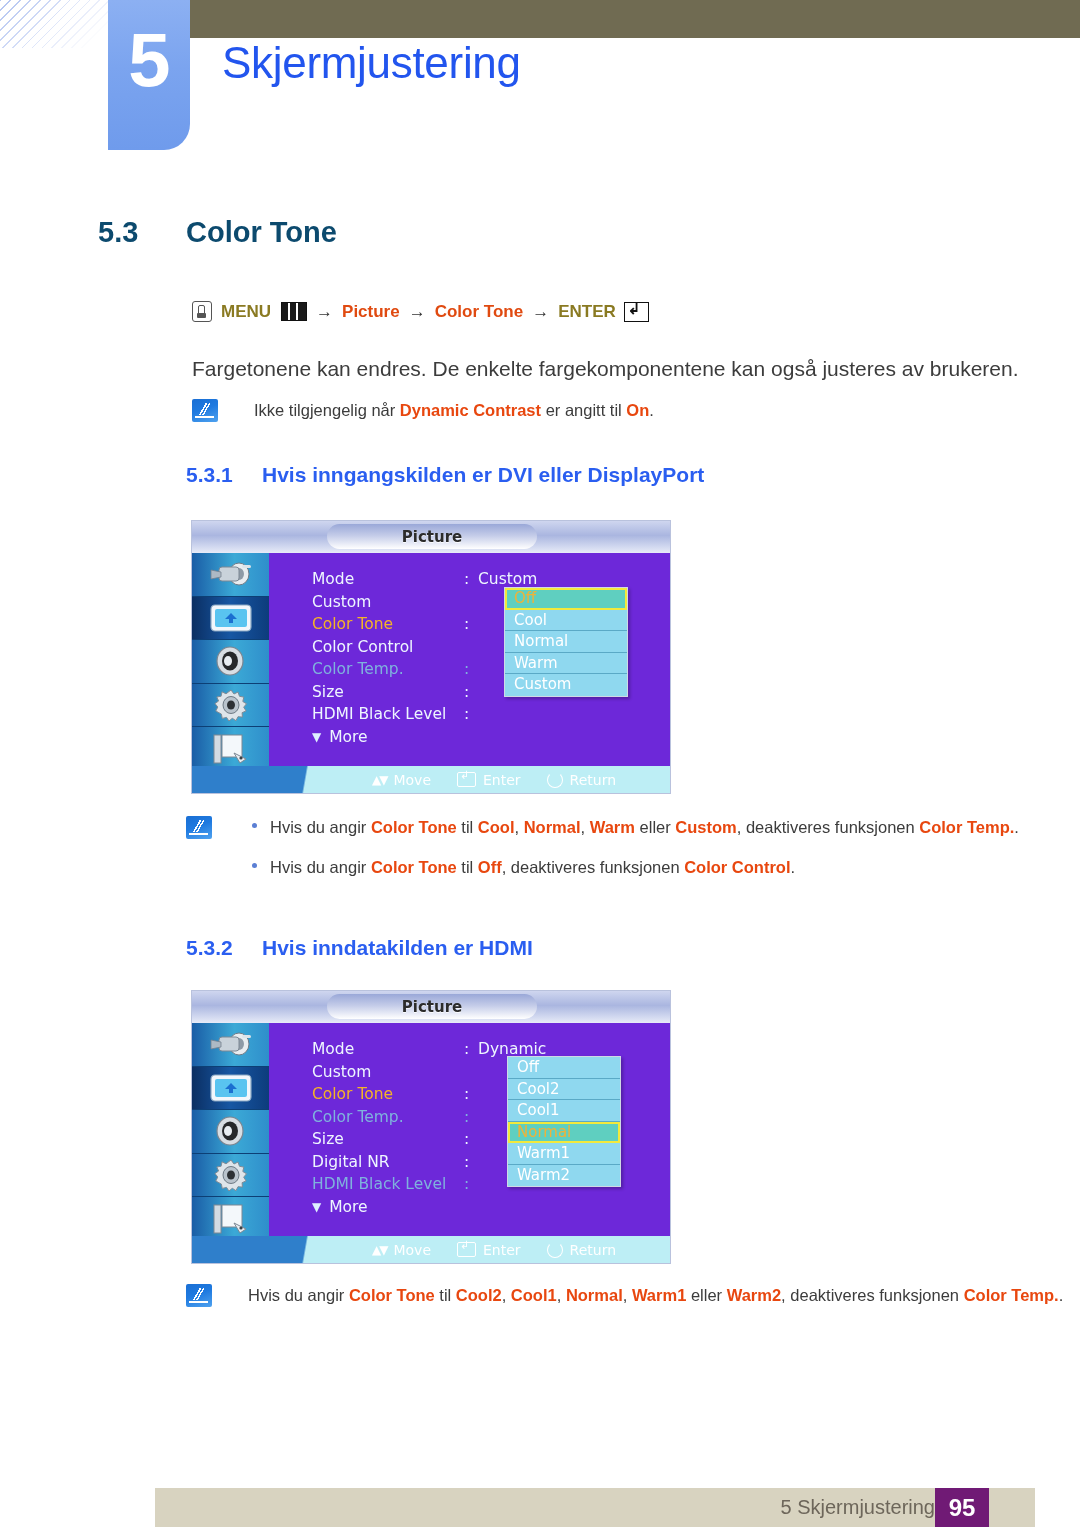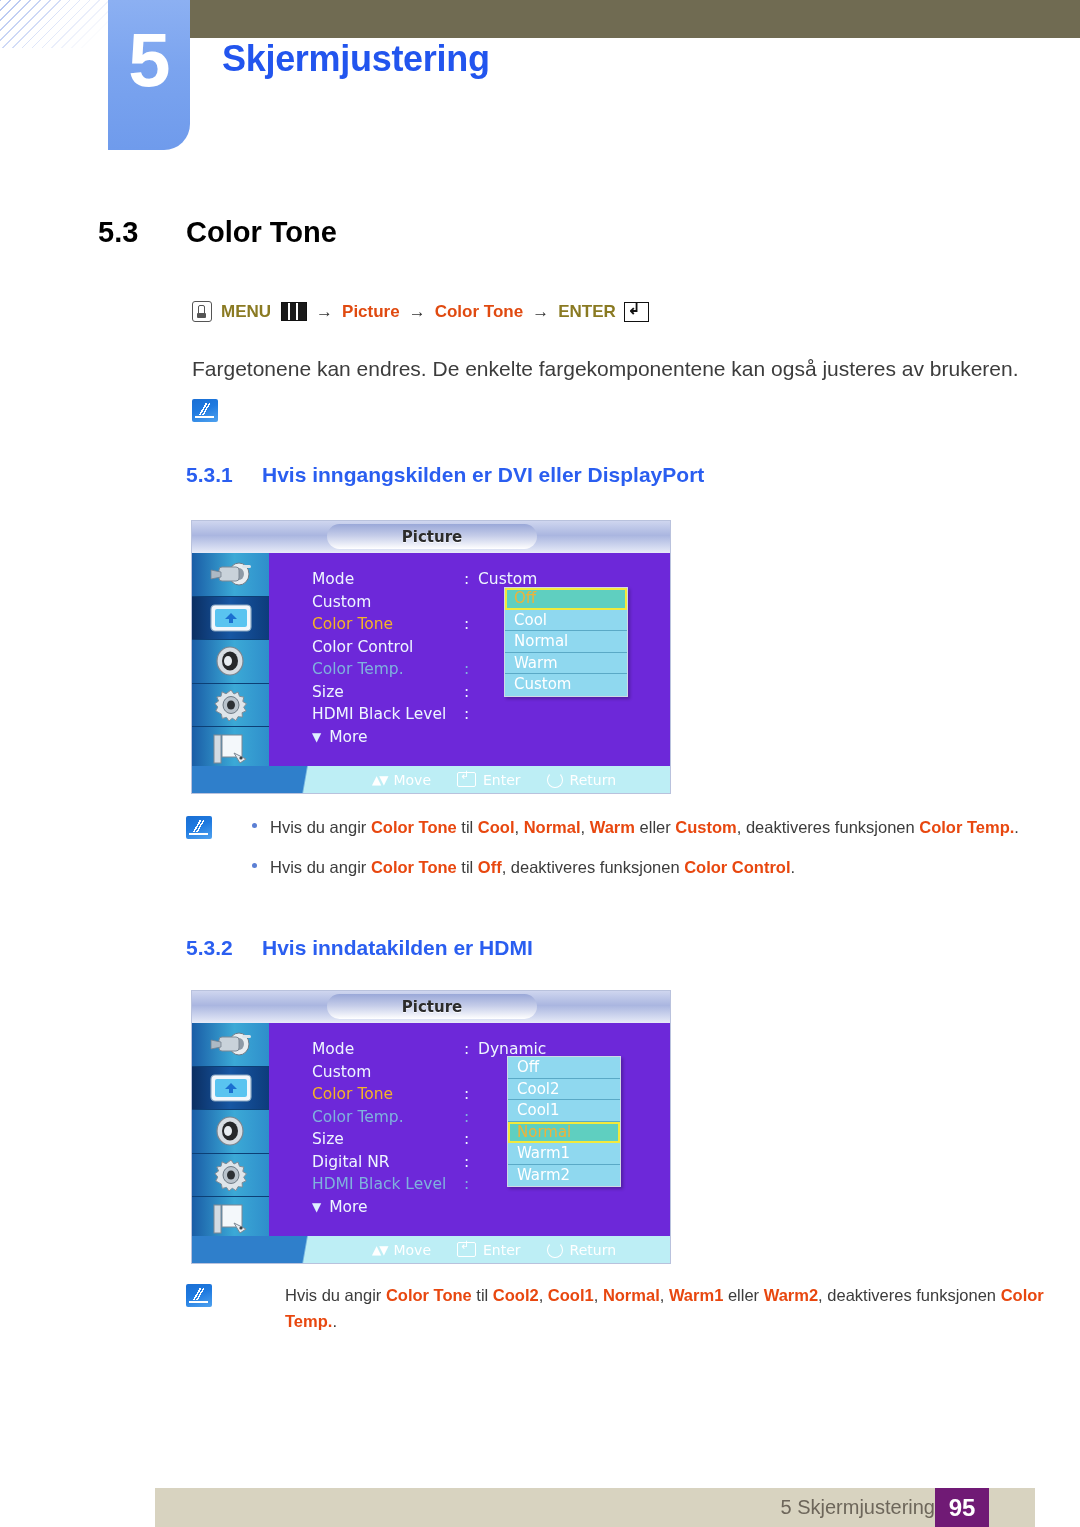"Skjermjustering" .chapter-title { font-size: 36px -> 44px; font-weight: bold -> normal }
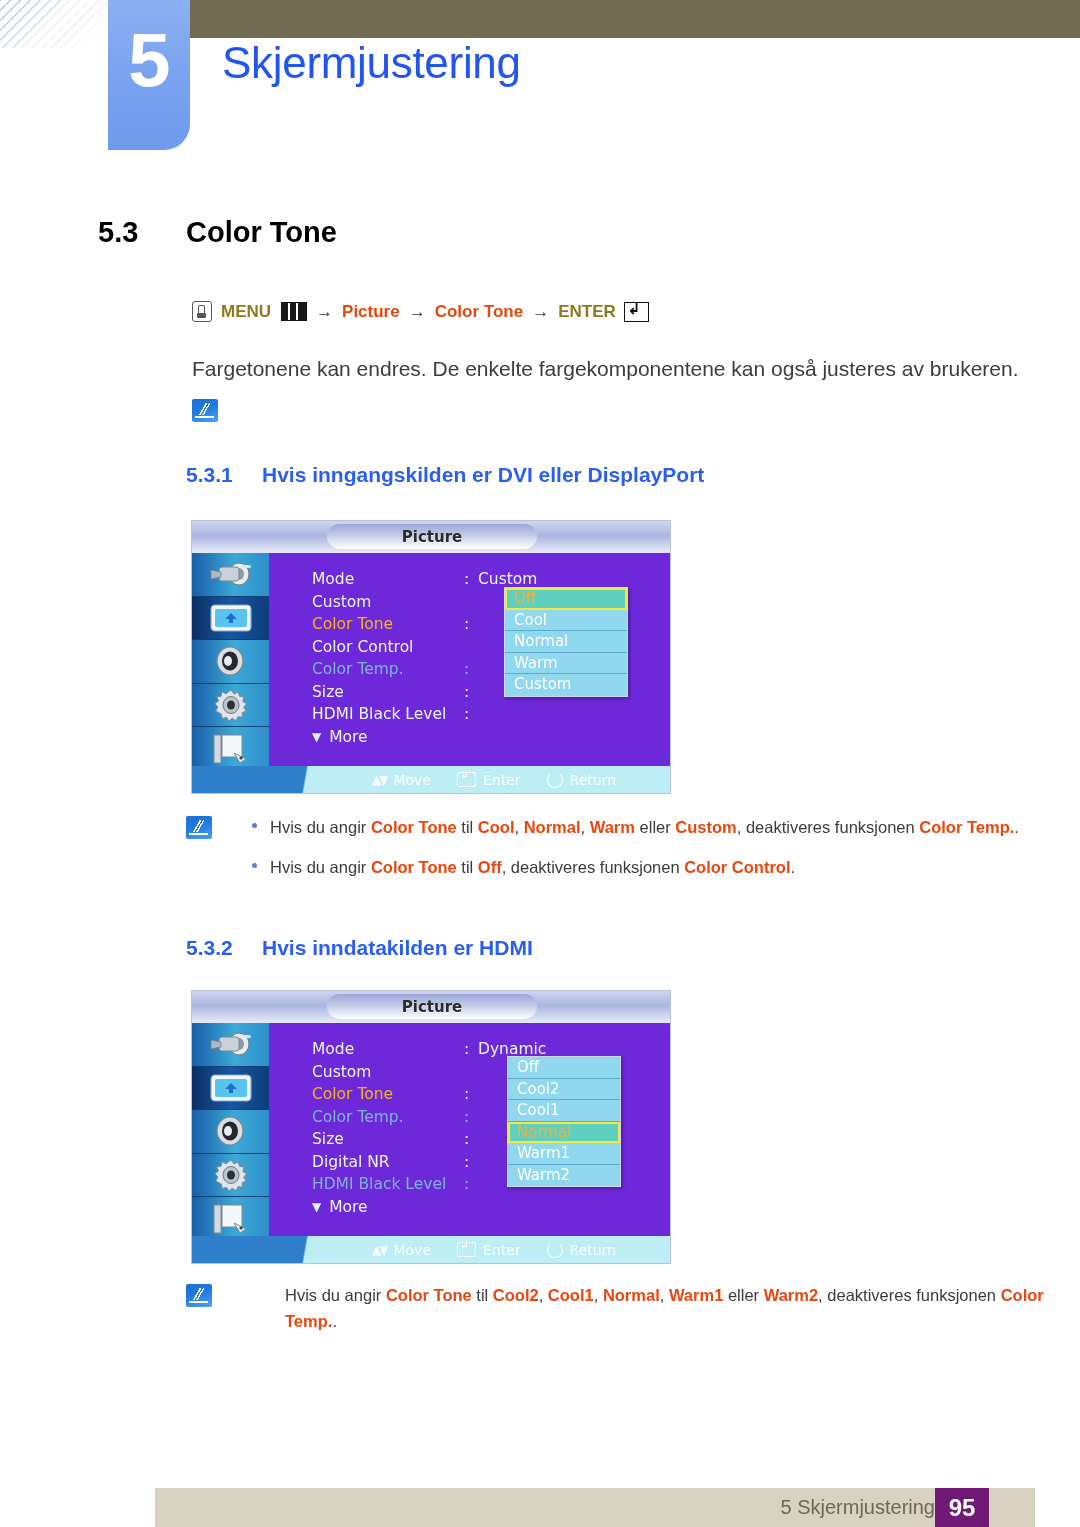"5.3" .sec-head { color: #000000 -> #0c4a6e }
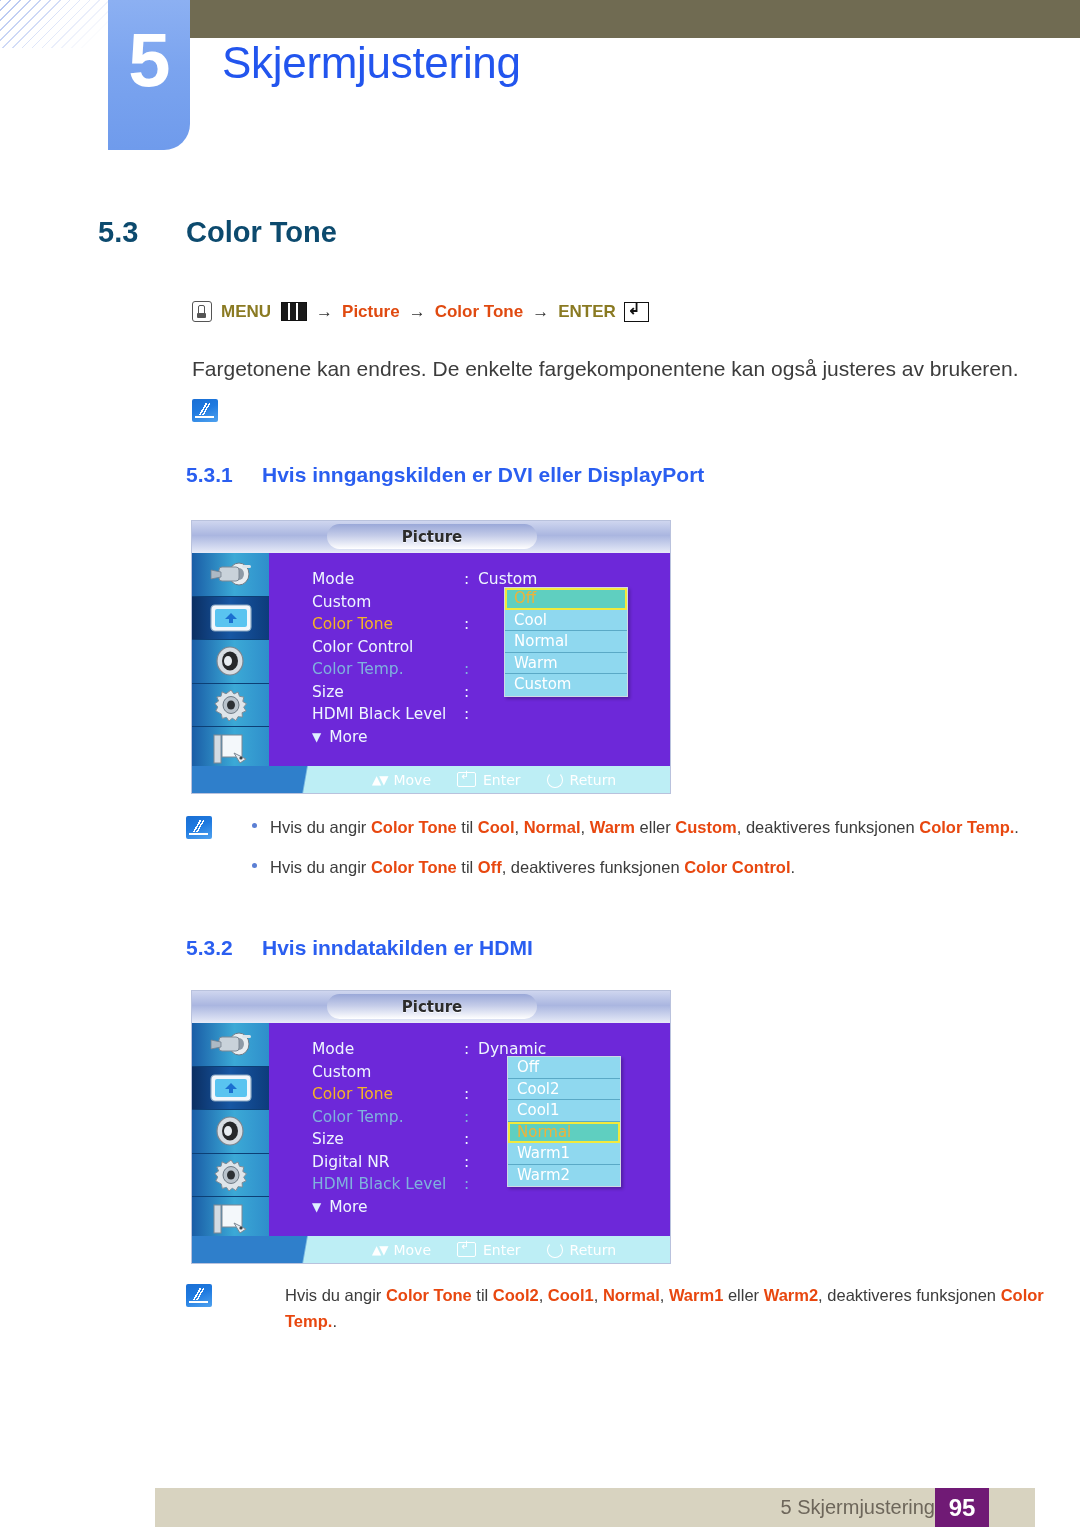"Ikke tilgjengelig når Dynamic Contrast" div.note-body { html: none -> <div> <span>Ikke tilgjengelig når </span><span>Dynamic Contrast</span><span> er angitt til </span><span>On</span><span>.</span> </div> }
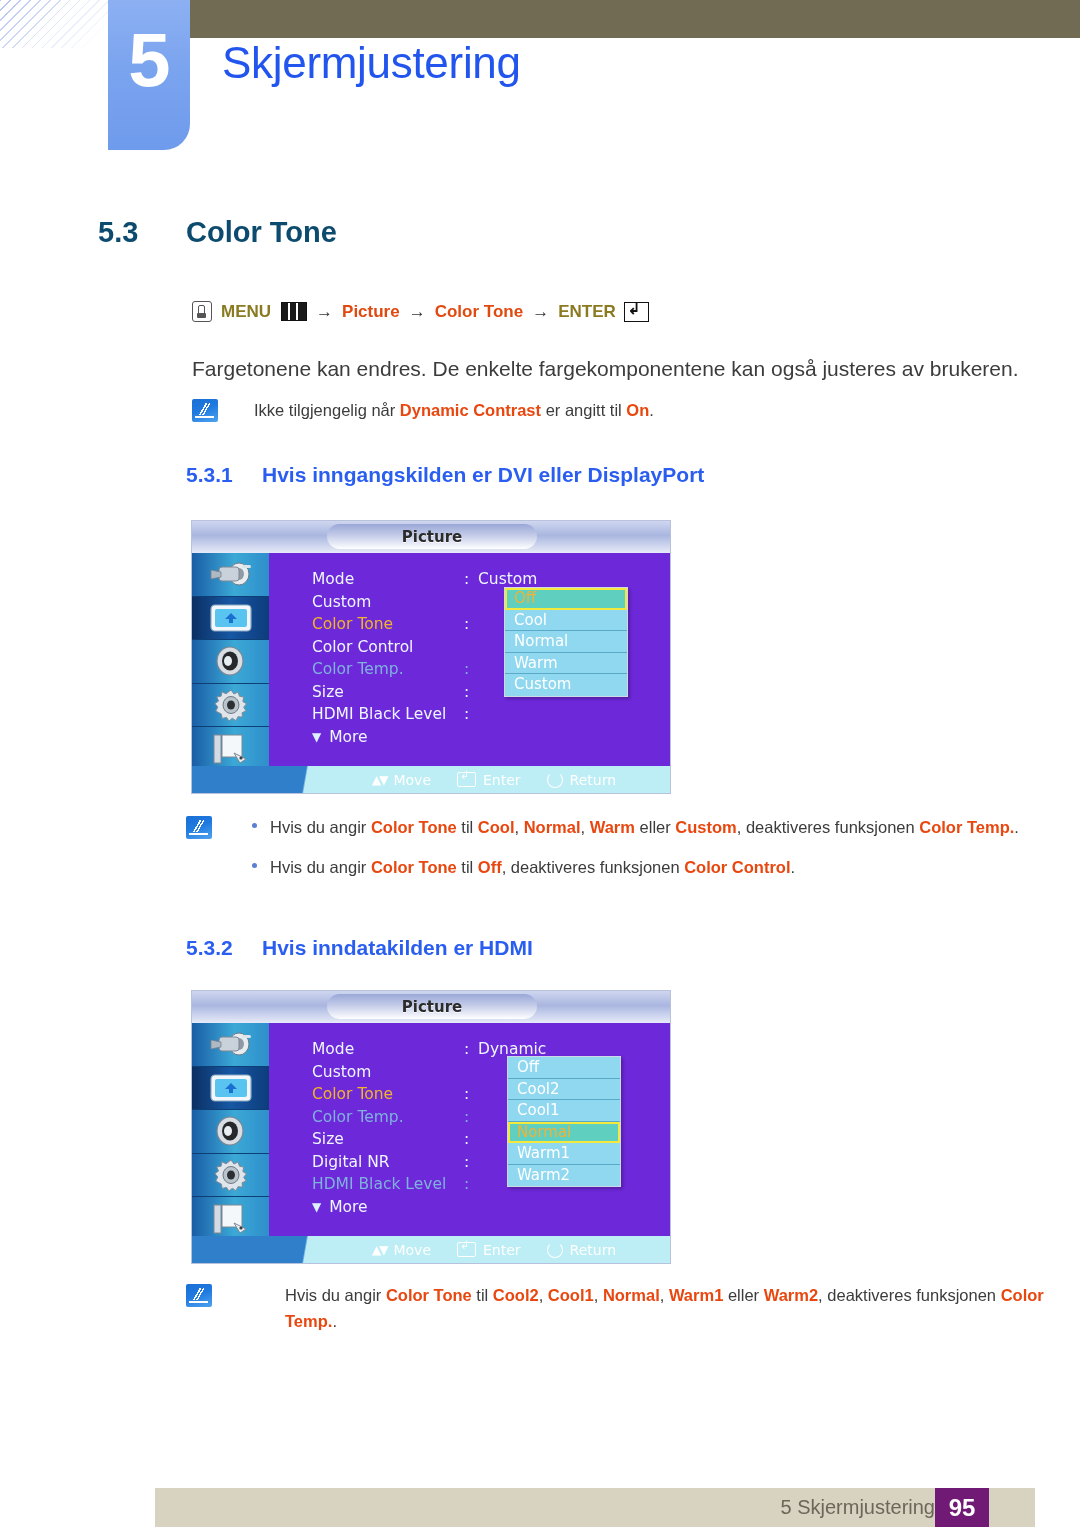"Hvis du angir Color Tone til Cool2," .note-3 { gap: 37px -> none }
